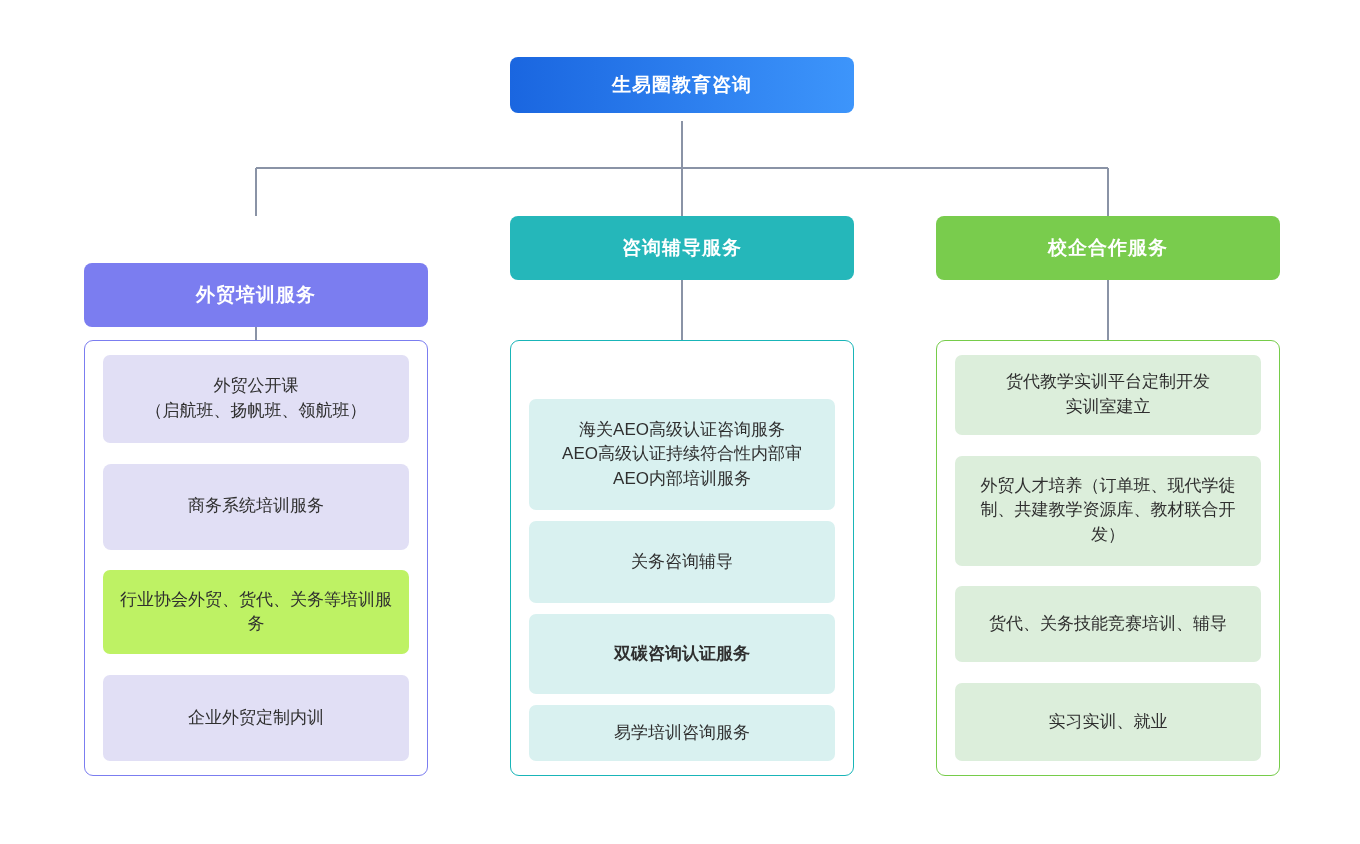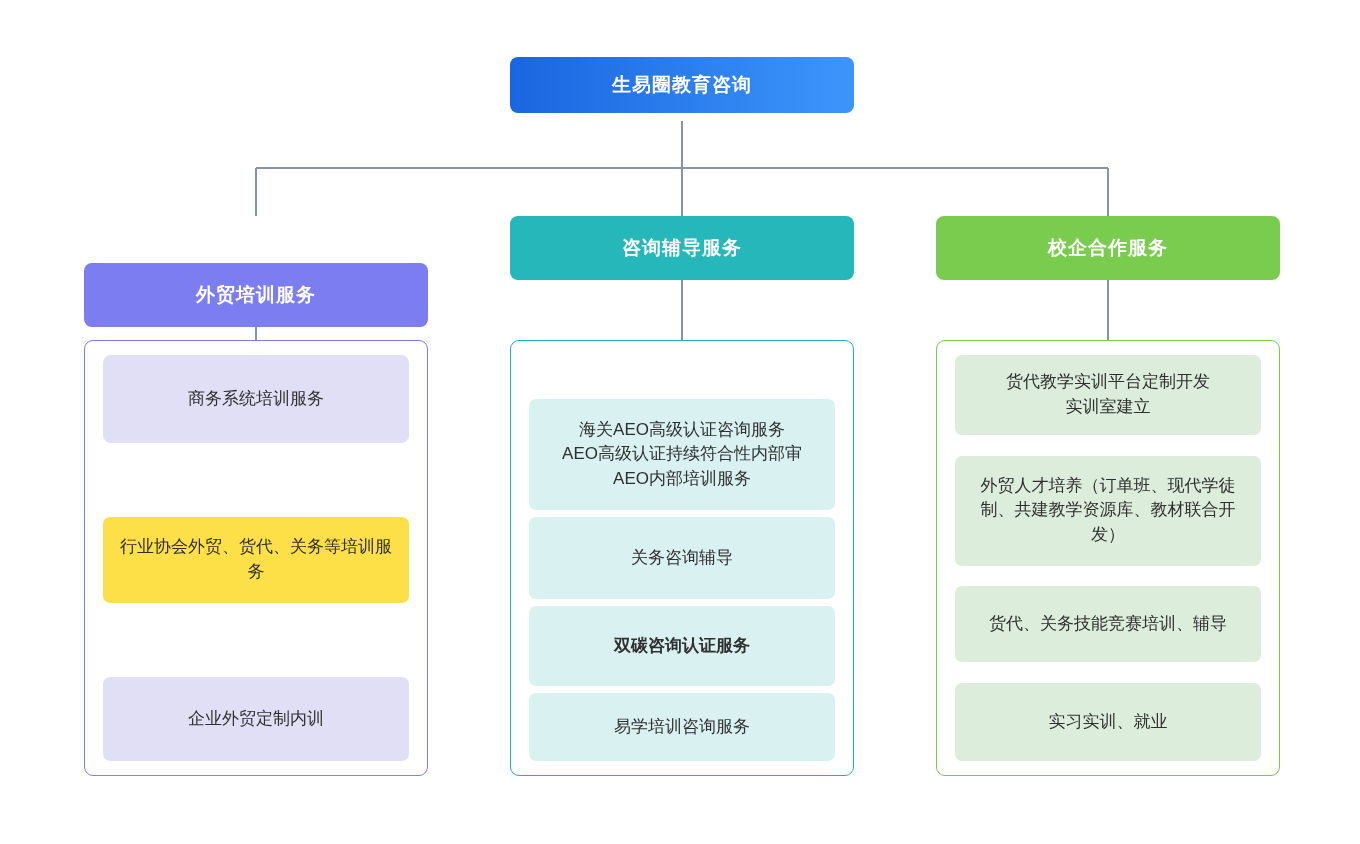"外贸公开课" div.leaf { html: none -> <div>外贸公开课 （启航班、扬帆班、领航班）</div> }
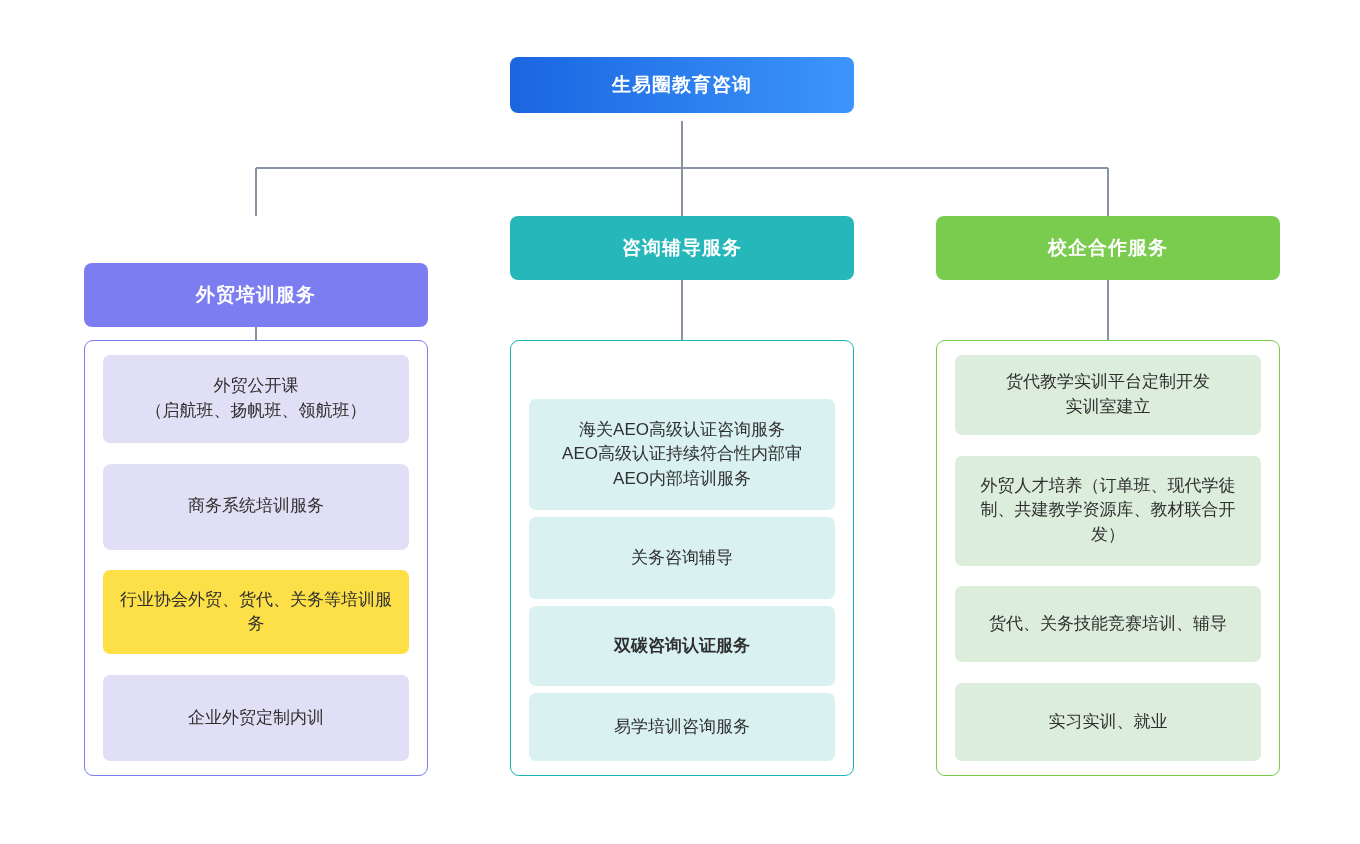"行业协会外贸、货代、关务等培训服务" div.leaf { background: #fde047 -> #bef264 }
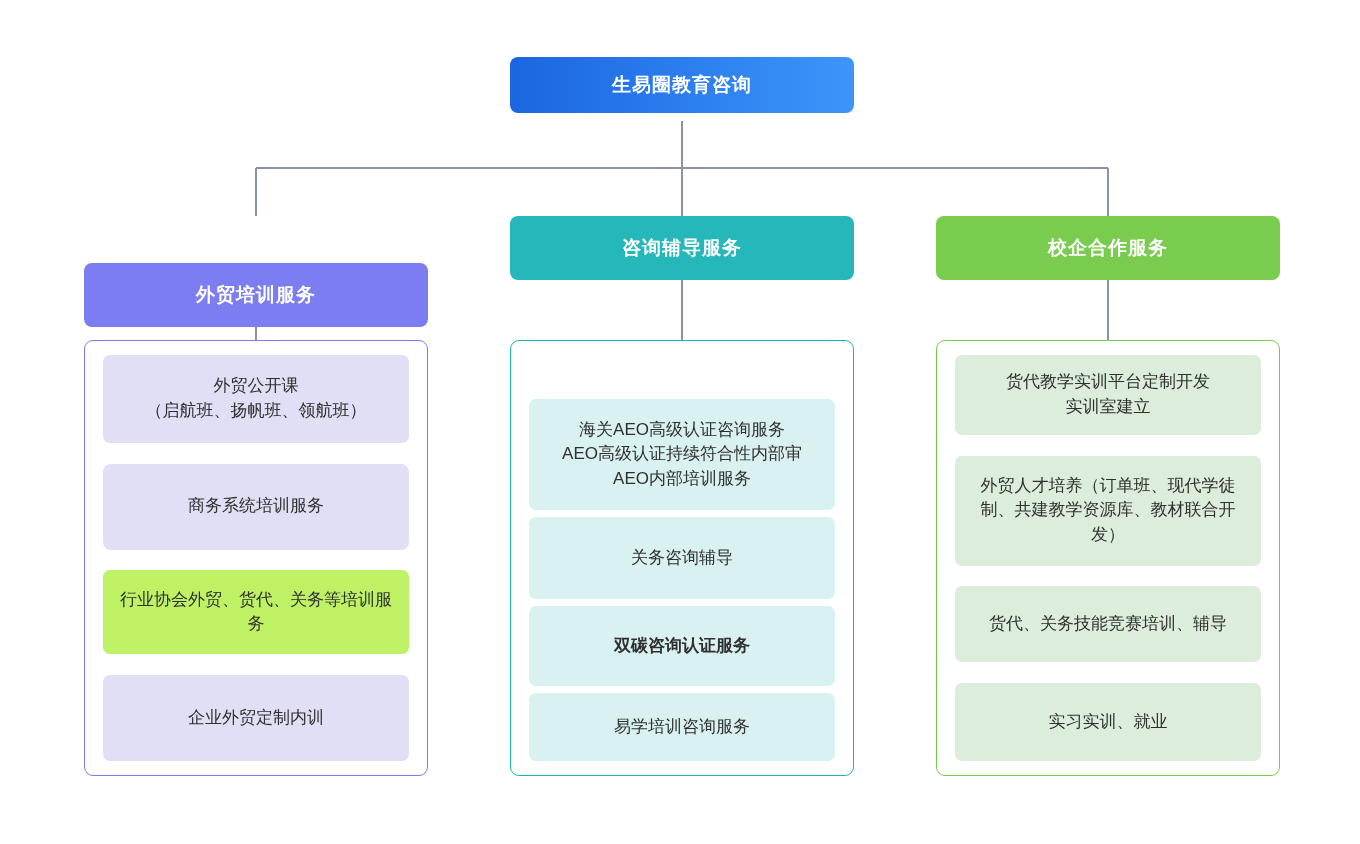"易学培训咨询服务" .col-2 .leaf:nth-child(4) { height: 68px -> 56px }
